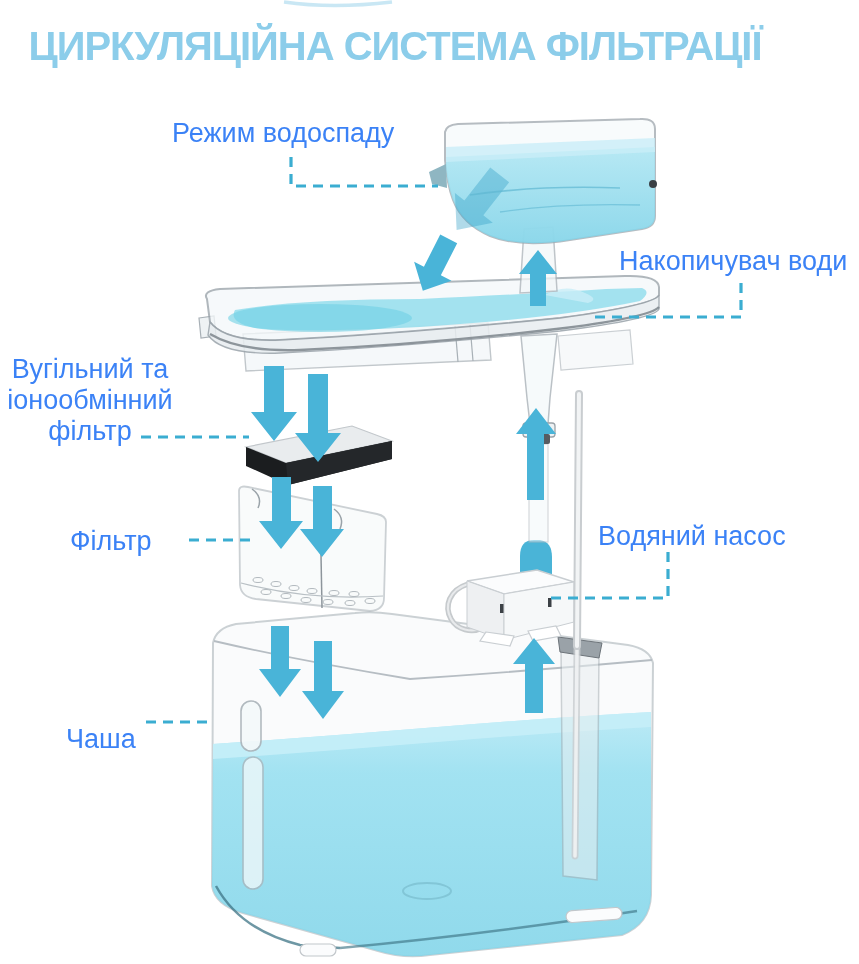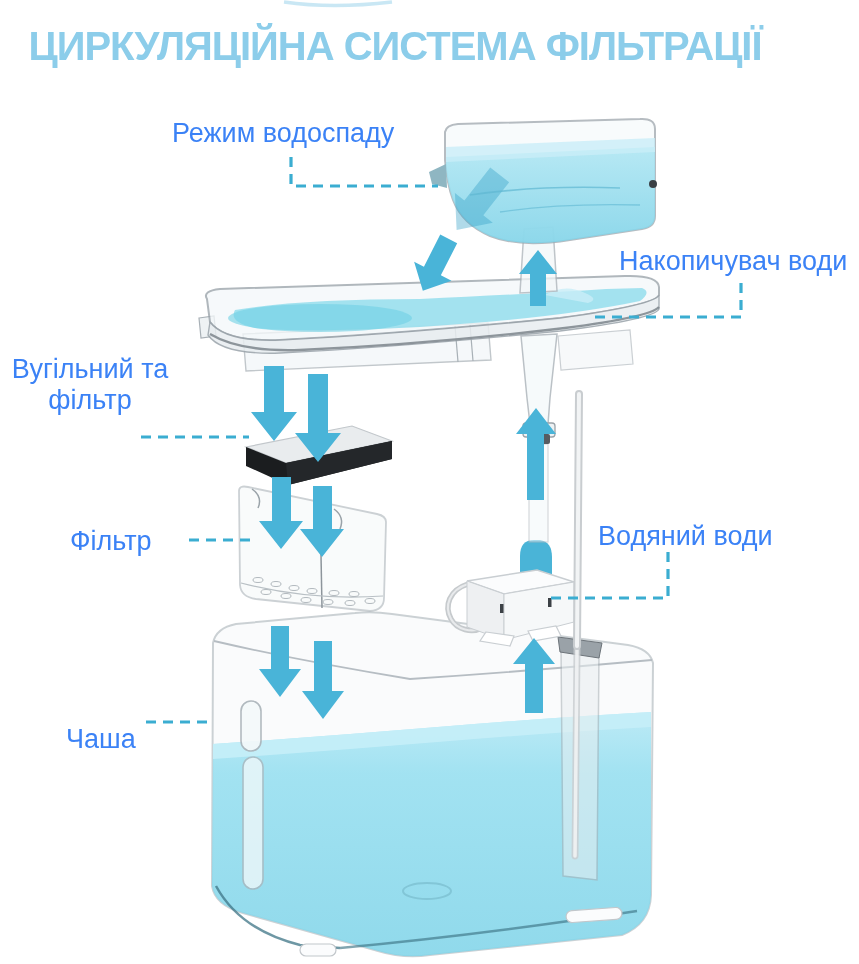"іонообмінний" span { html: none -> <span>іонообмінний</span> }
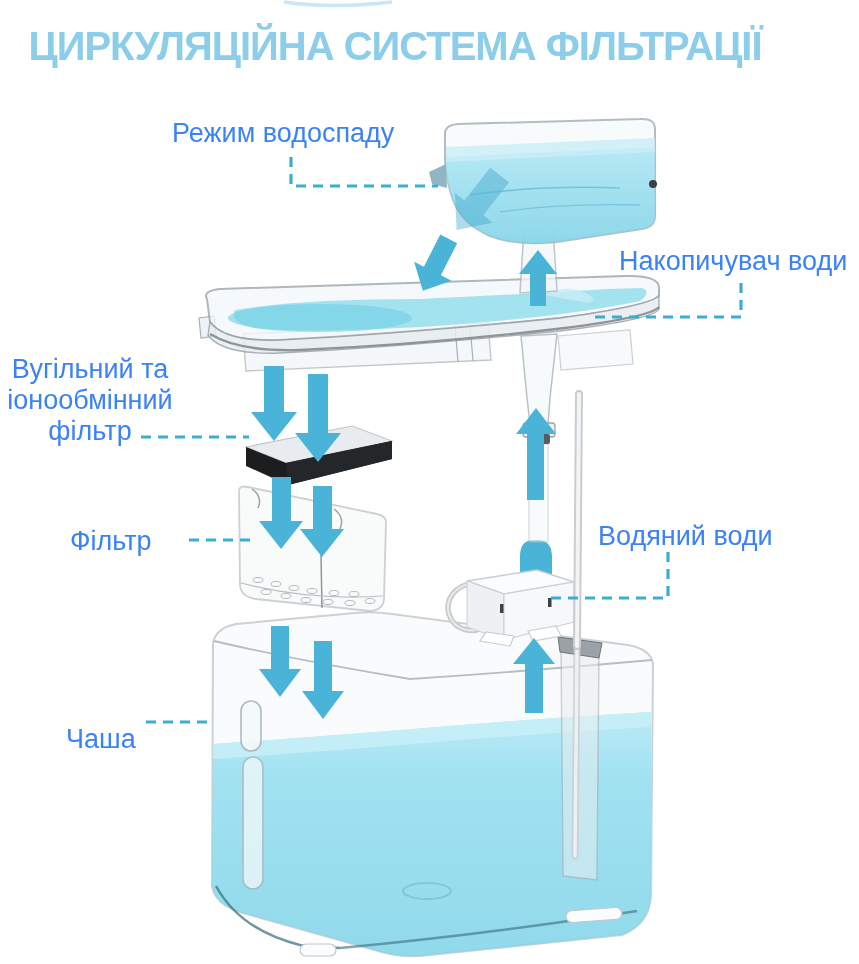"Водяний води" div.lbl { text: води -> насос }
